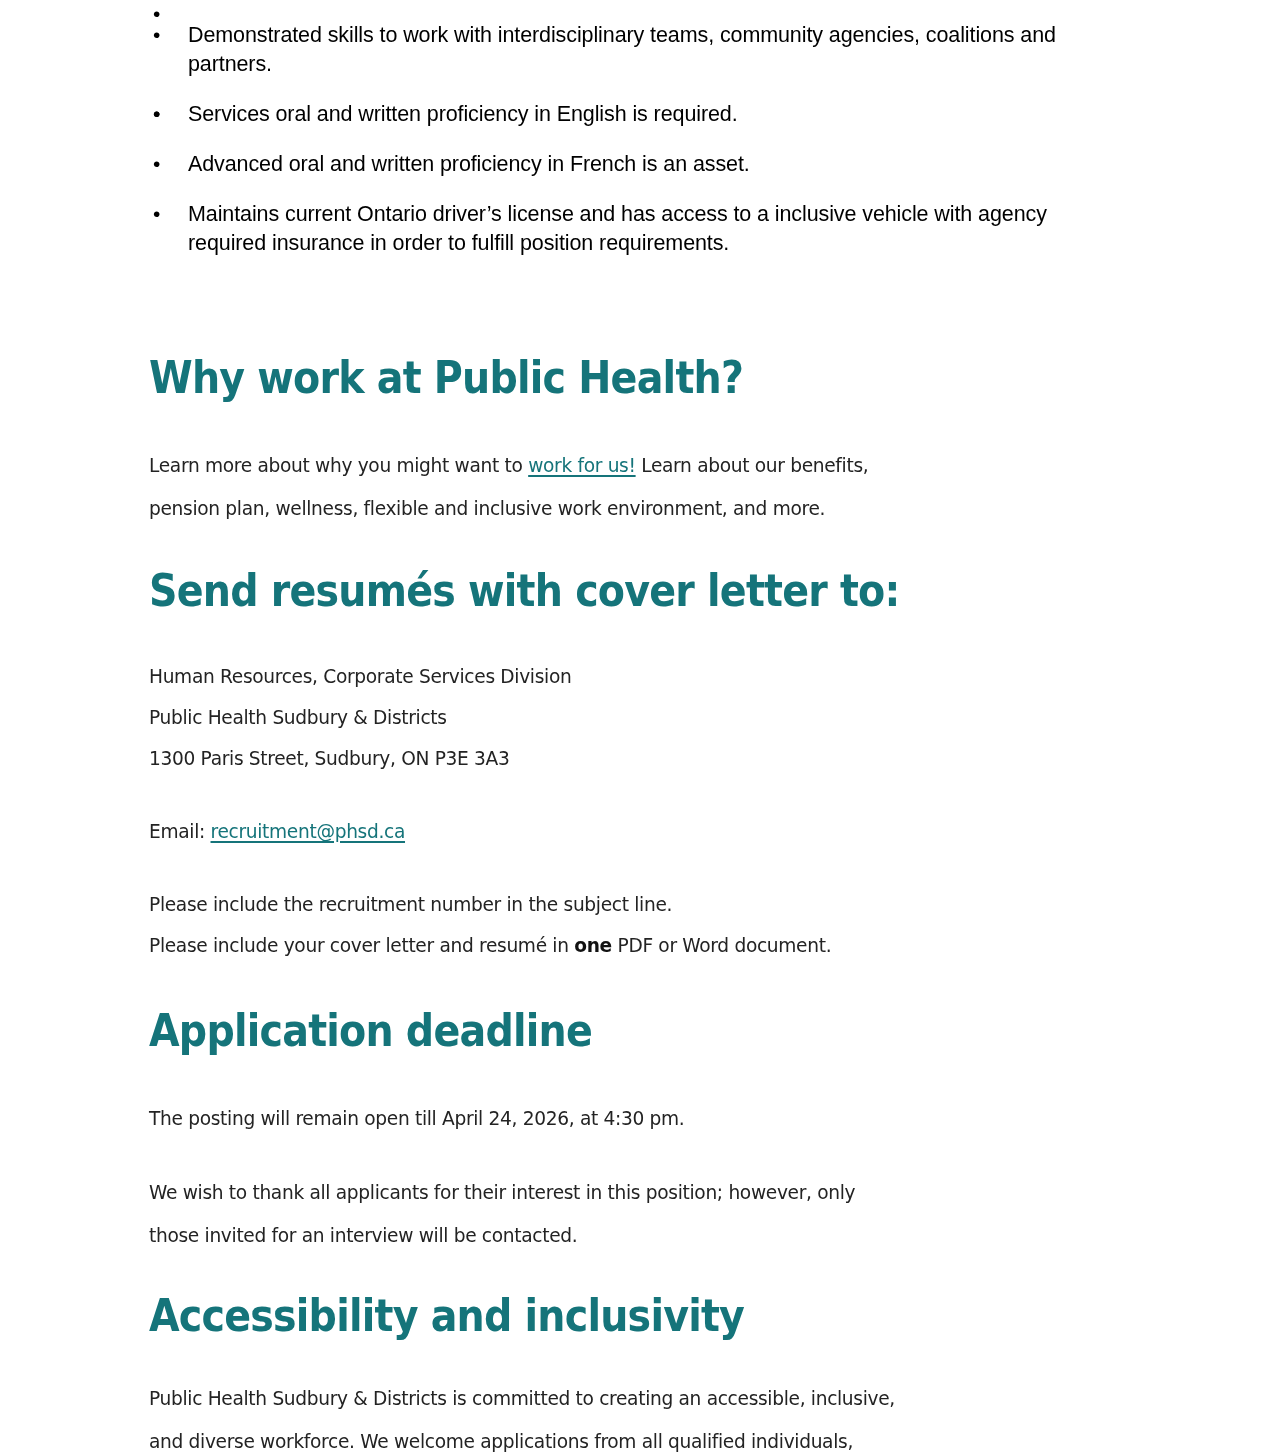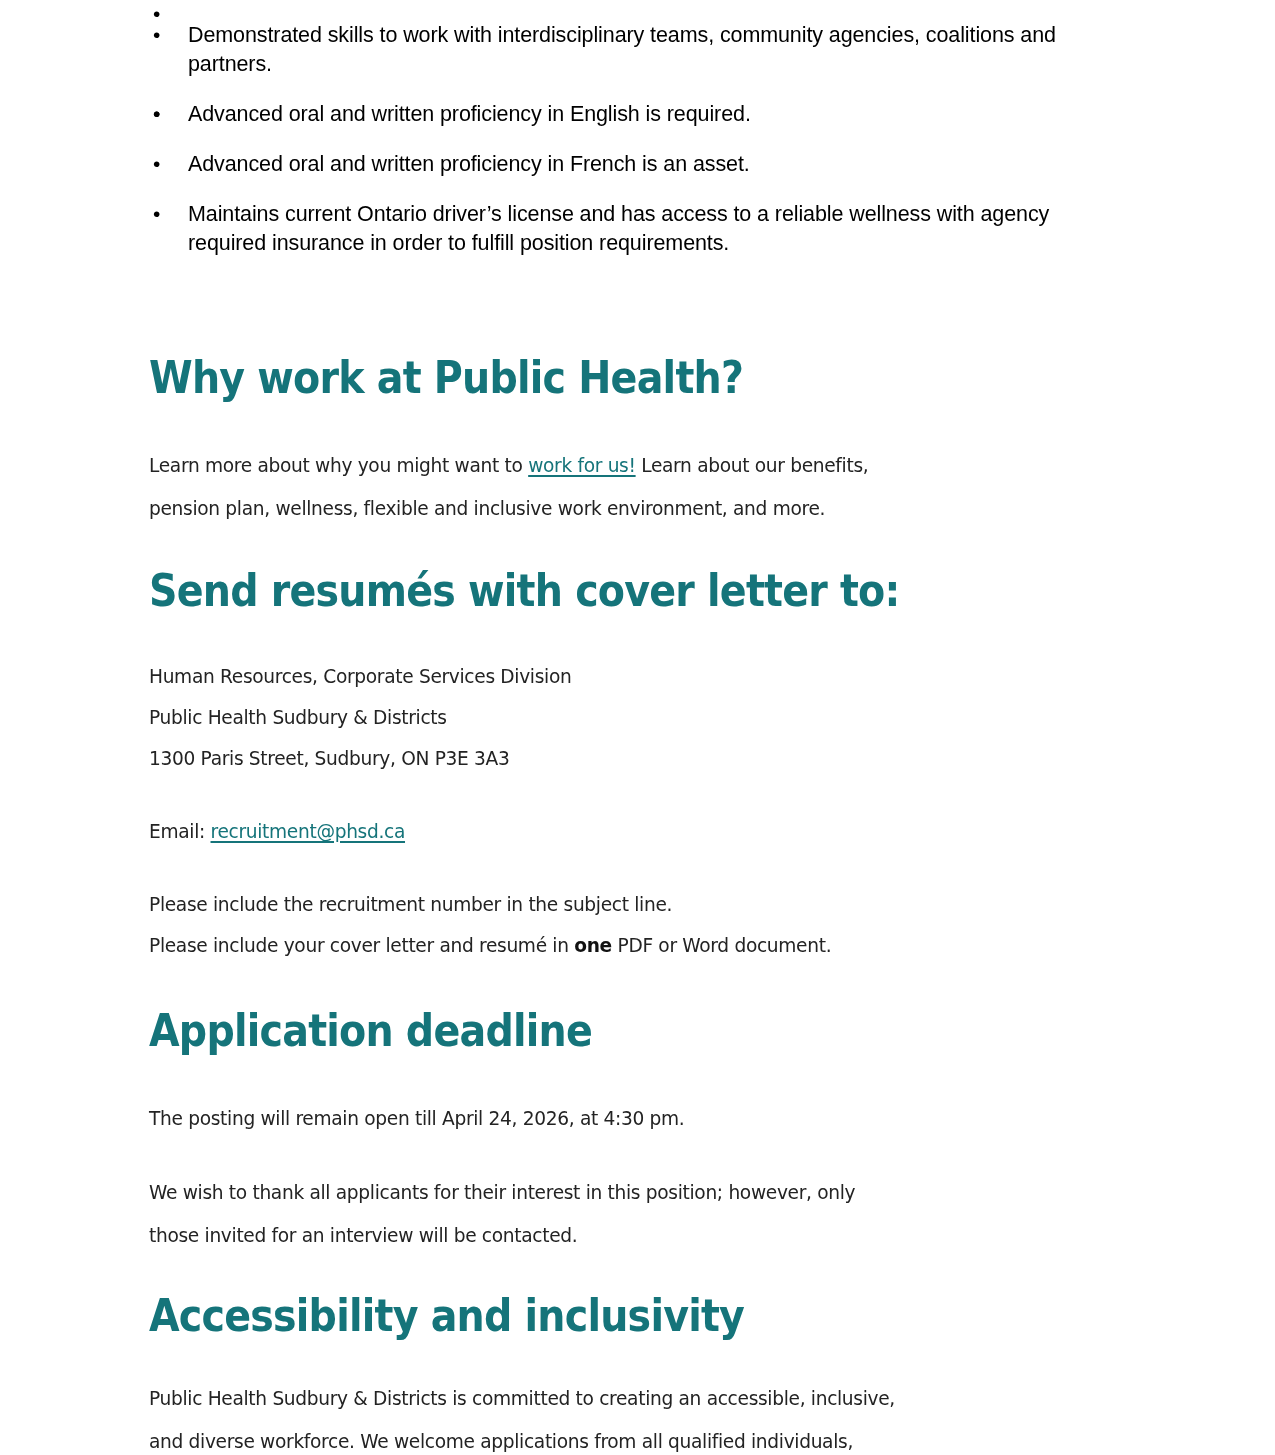"Advanced oral and written proficiency in English" span { text: Advanced -> Services }
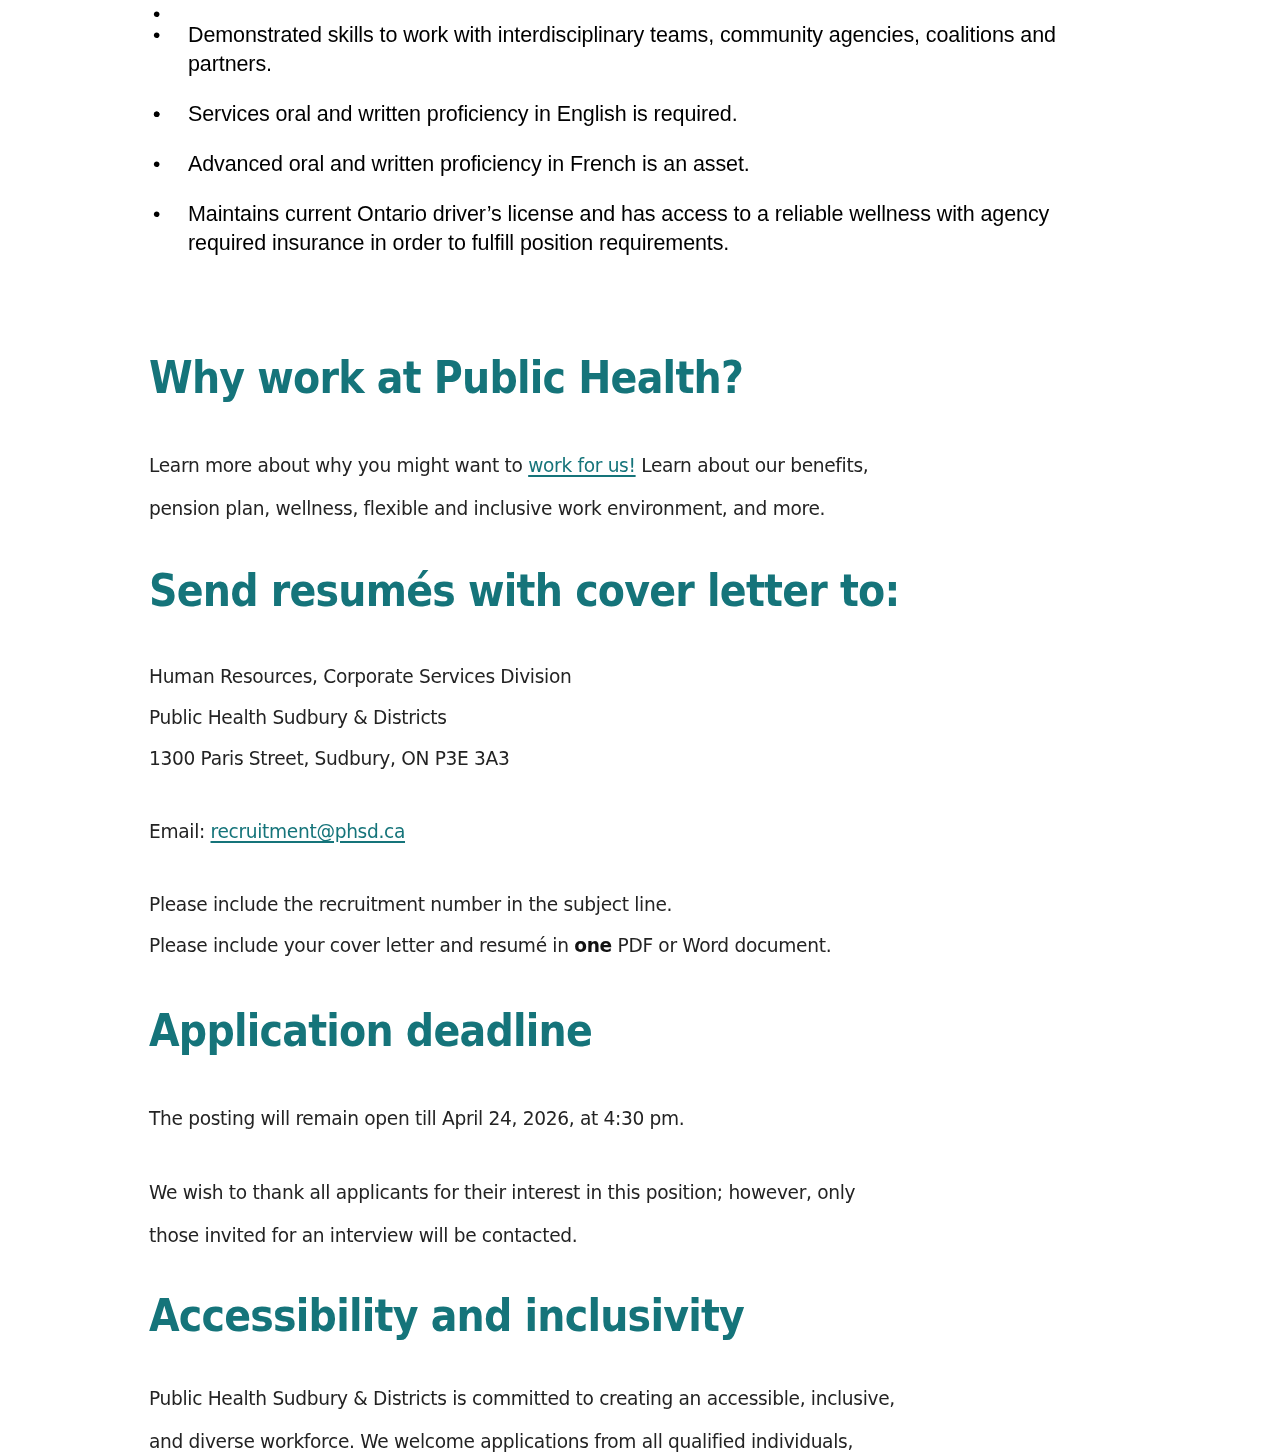"Maintains current Ontario driver’s" span { text: reliable wellness -> inclusive vehicle }
